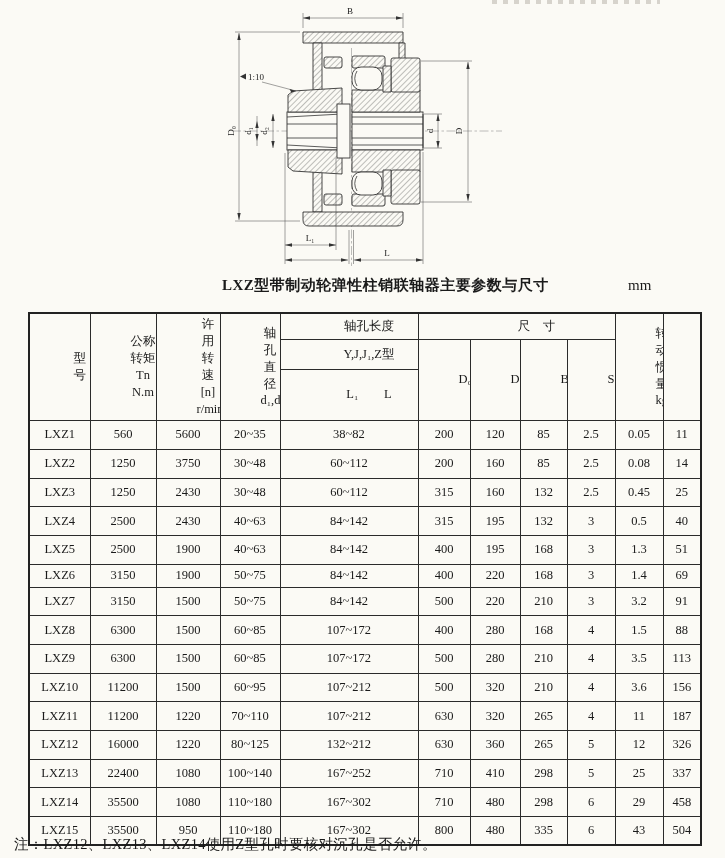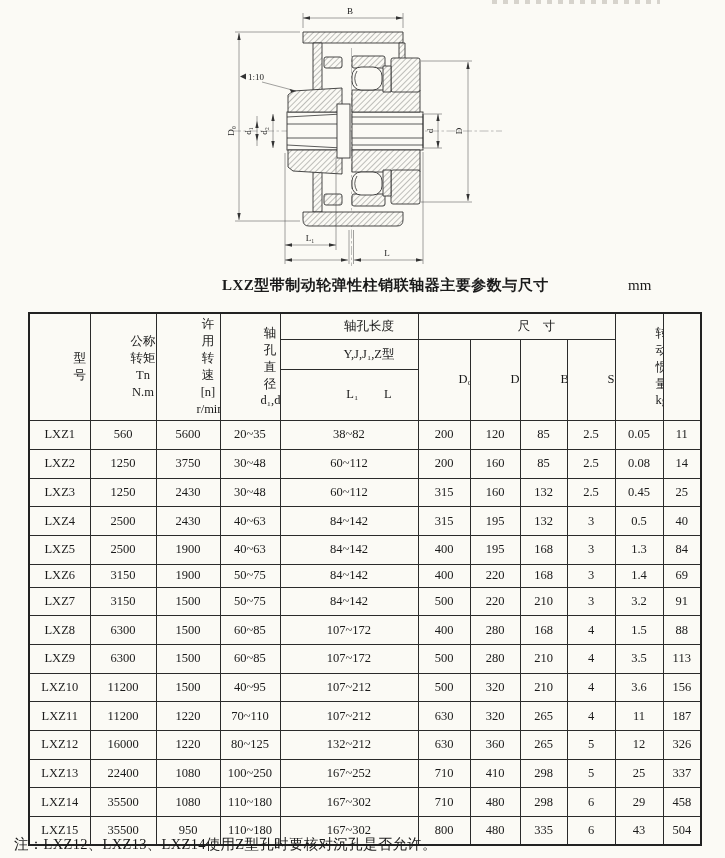"84" td { text: 84 -> 51 }
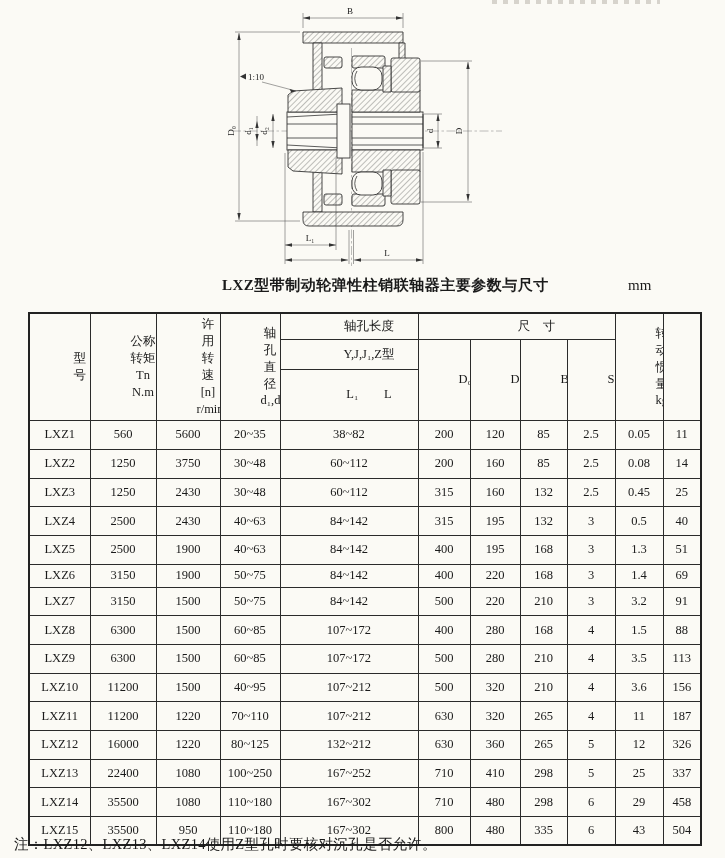"40~95" td { text: 40 -> 60 }
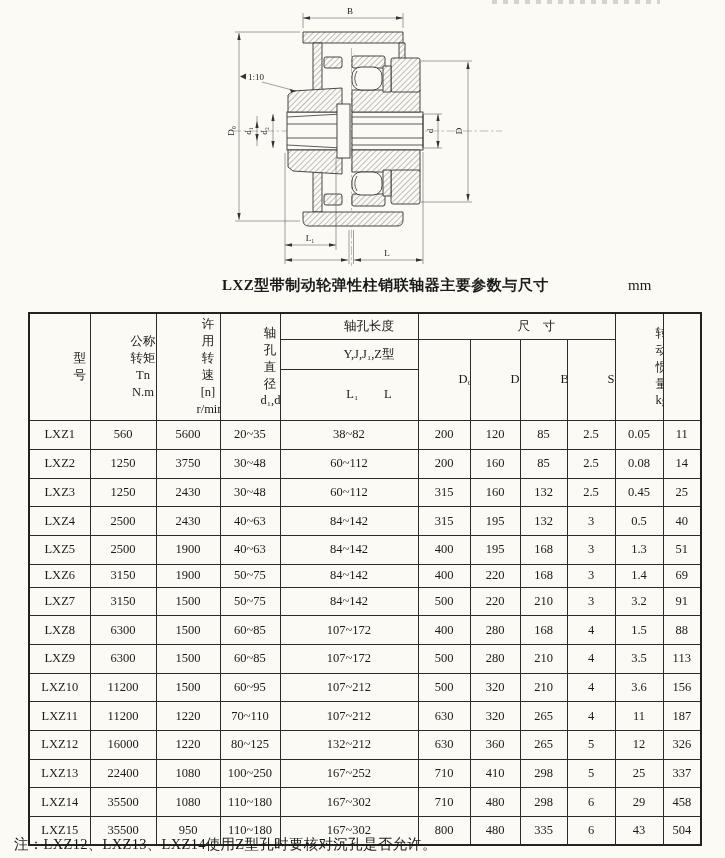"100~250" td { text: 250 -> 140 }
